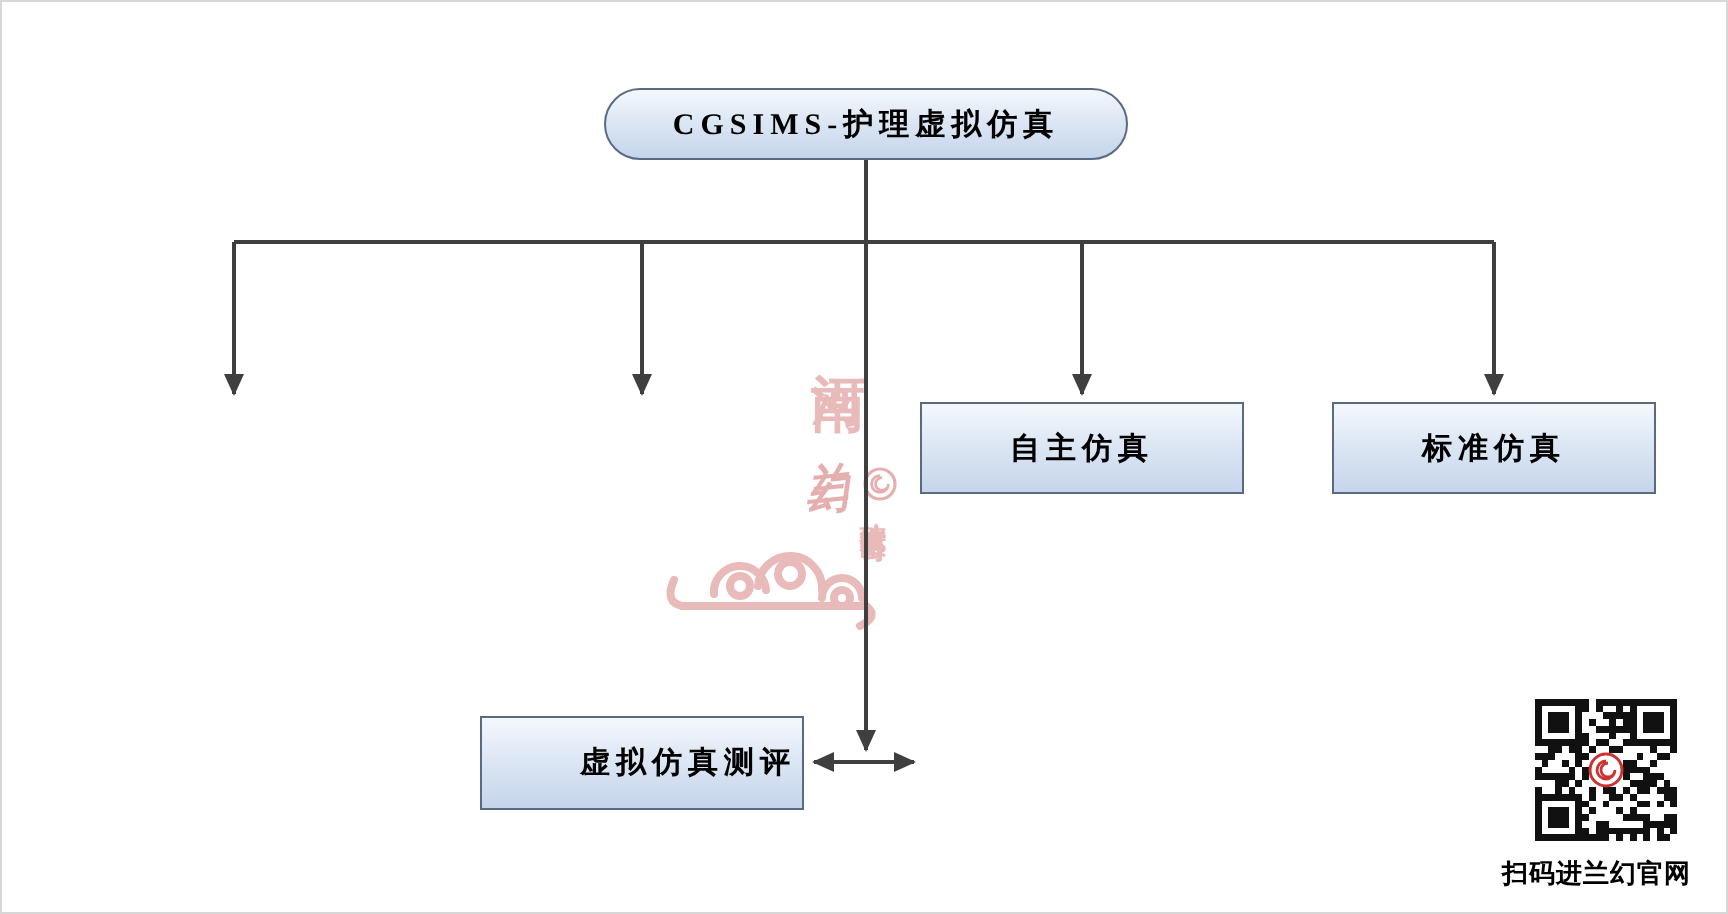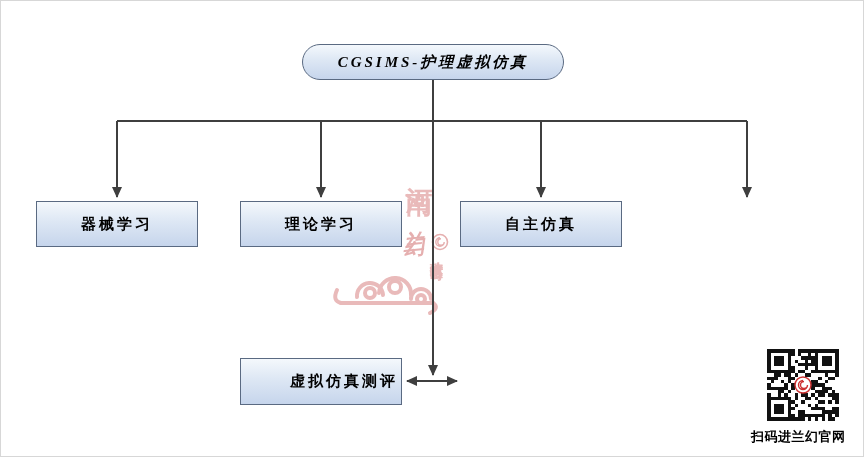"CGSIMS-护理虚拟仿真" div.node { font-style: italic -> none }
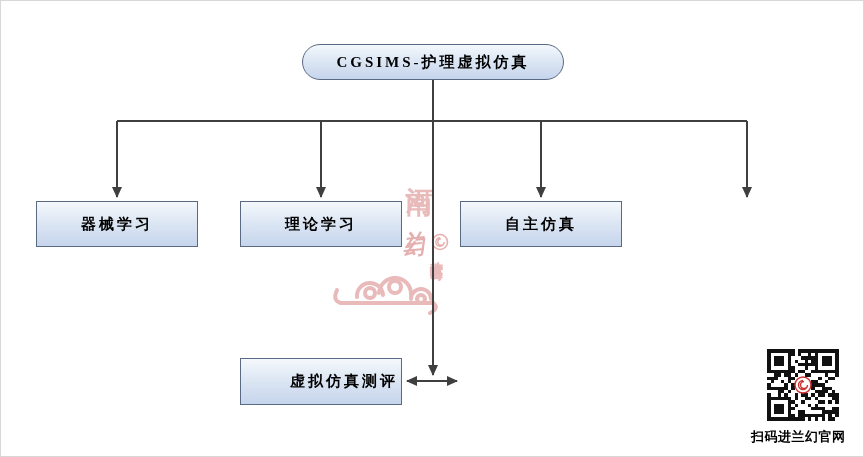"器械学习" div.node { html: <div> <span>器械学习</span> </div> -> none }
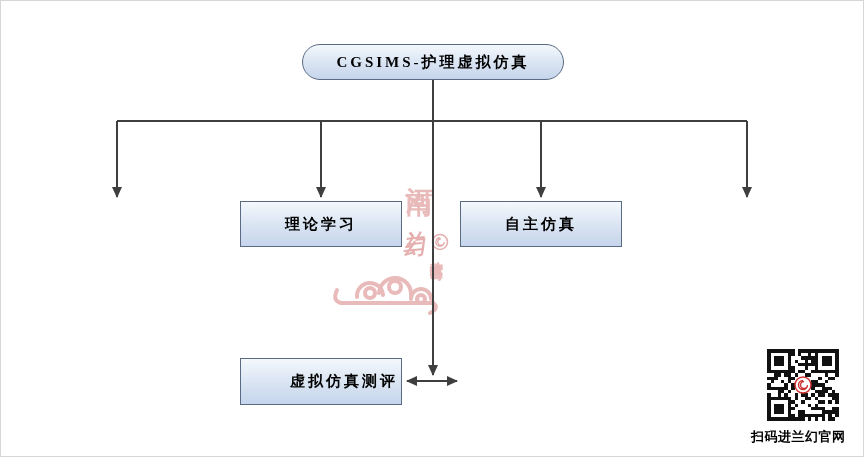"理论学习" div.node { html: <div> <span>理论学习</span> </div> -> none }
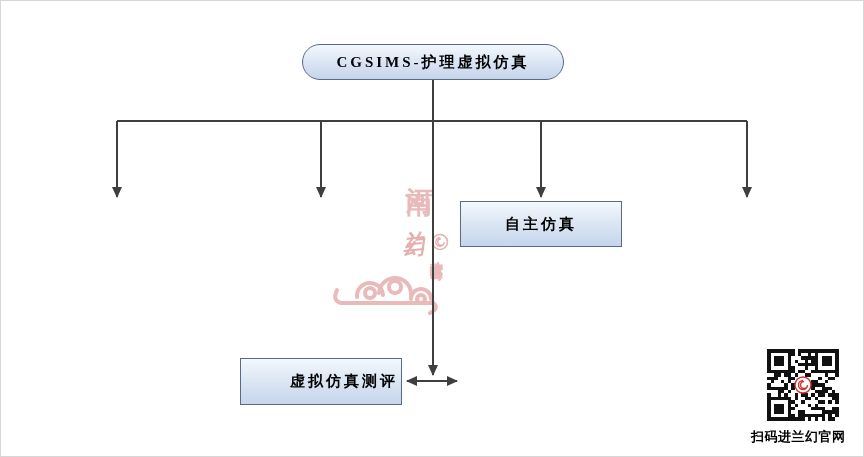"标准仿真" div.node { html: none -> <div> <span>标准仿真</span> </div> }
